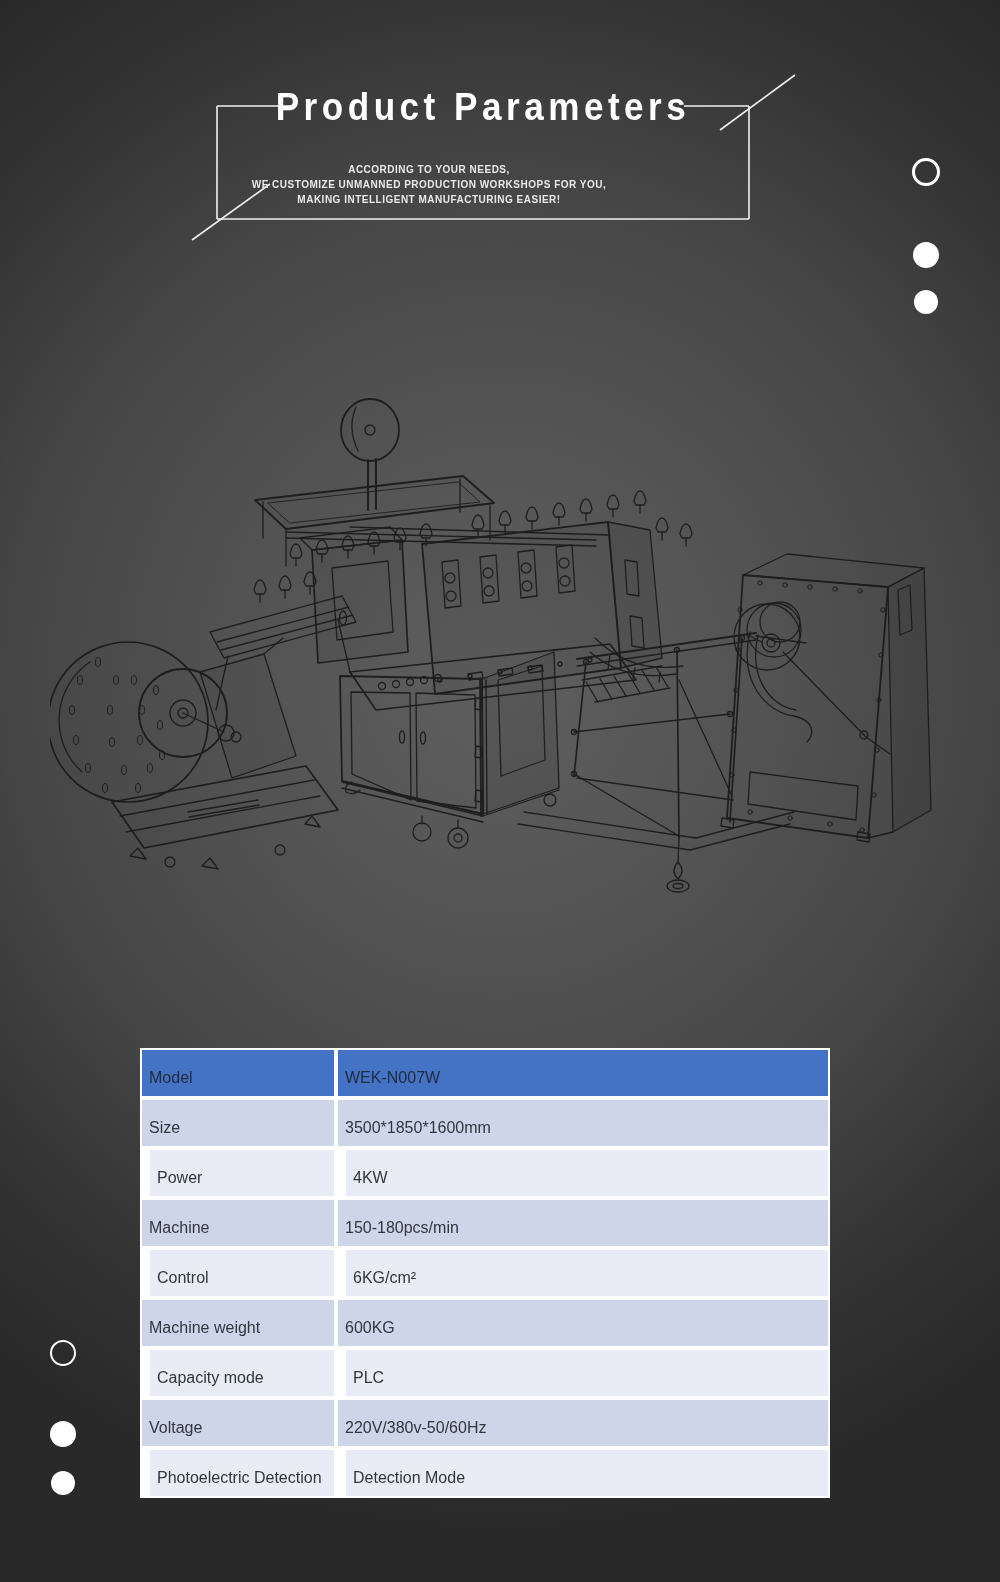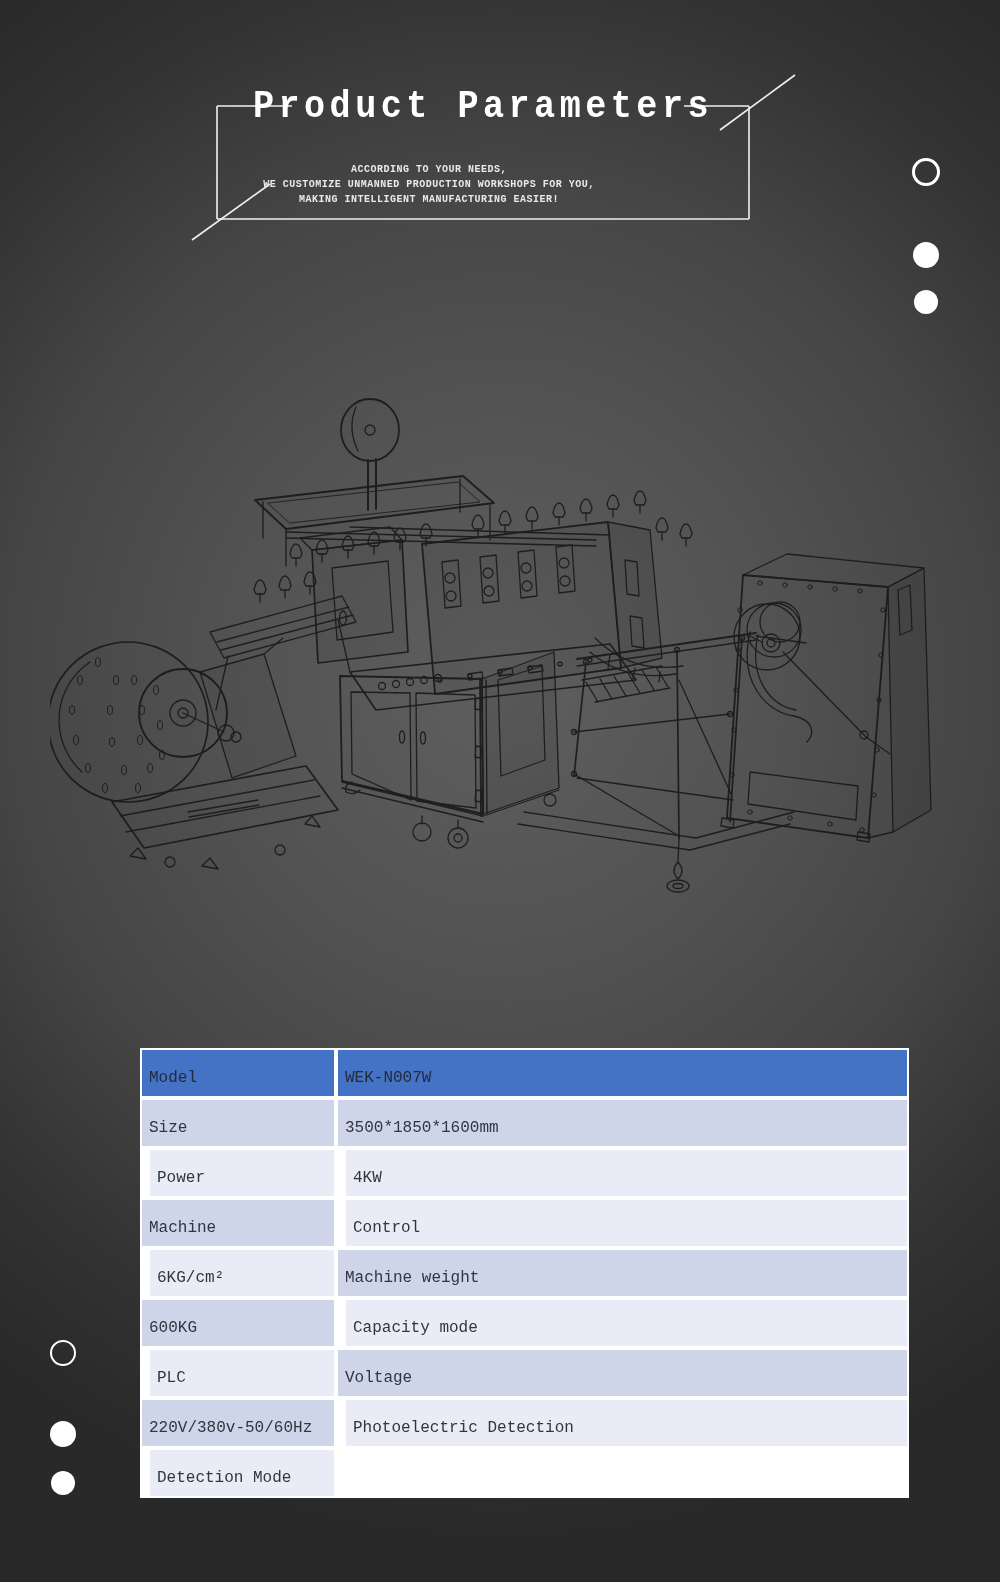"Product Parameters" .page { font-family: Liberation Mono, monospace -> Liberation Sans, sans-serif }
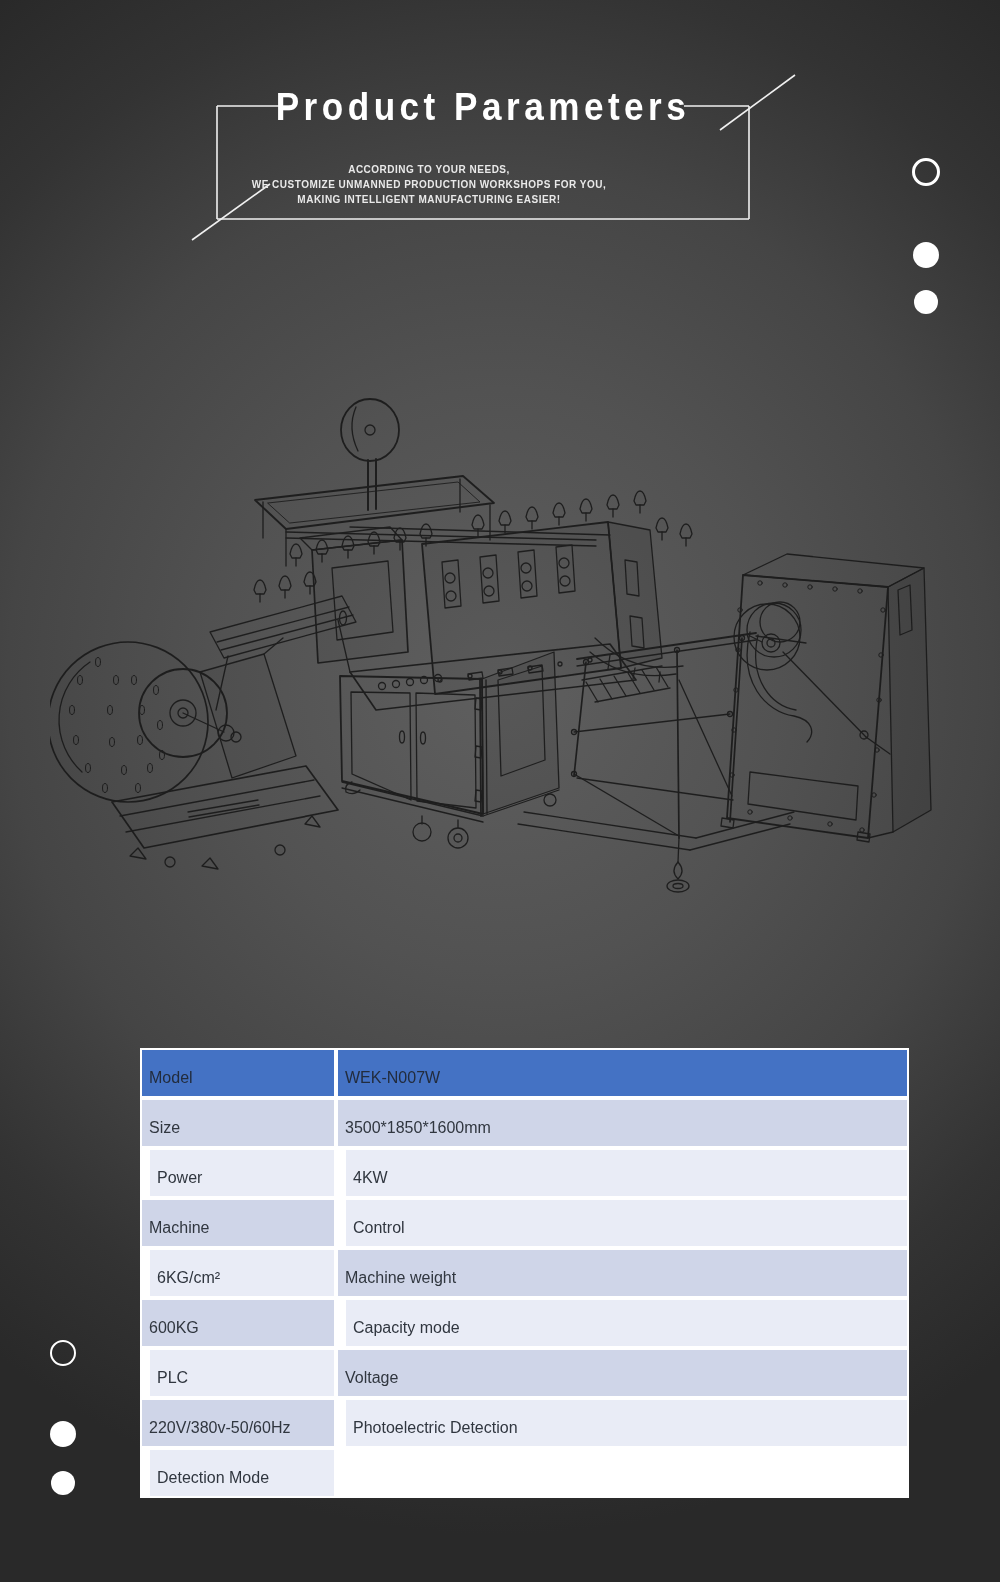"Model" .spec { width: 769px -> 690px }
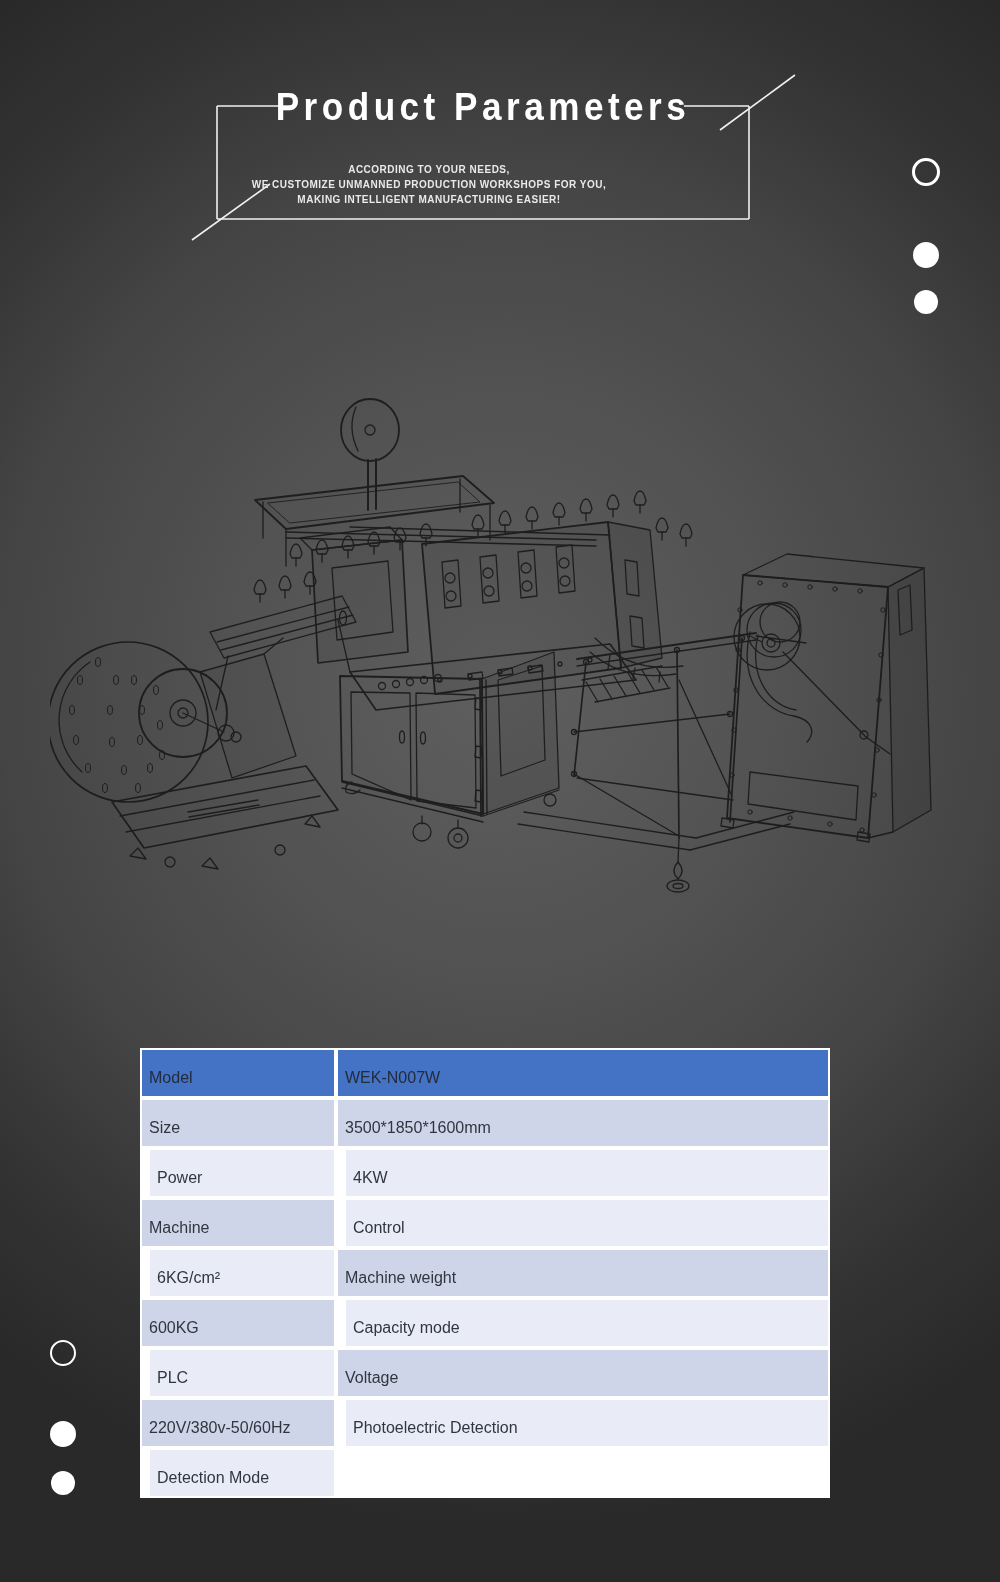"150-180pcs/min" div.cell { html: none -> <div>150-180pcs/min</div> }
